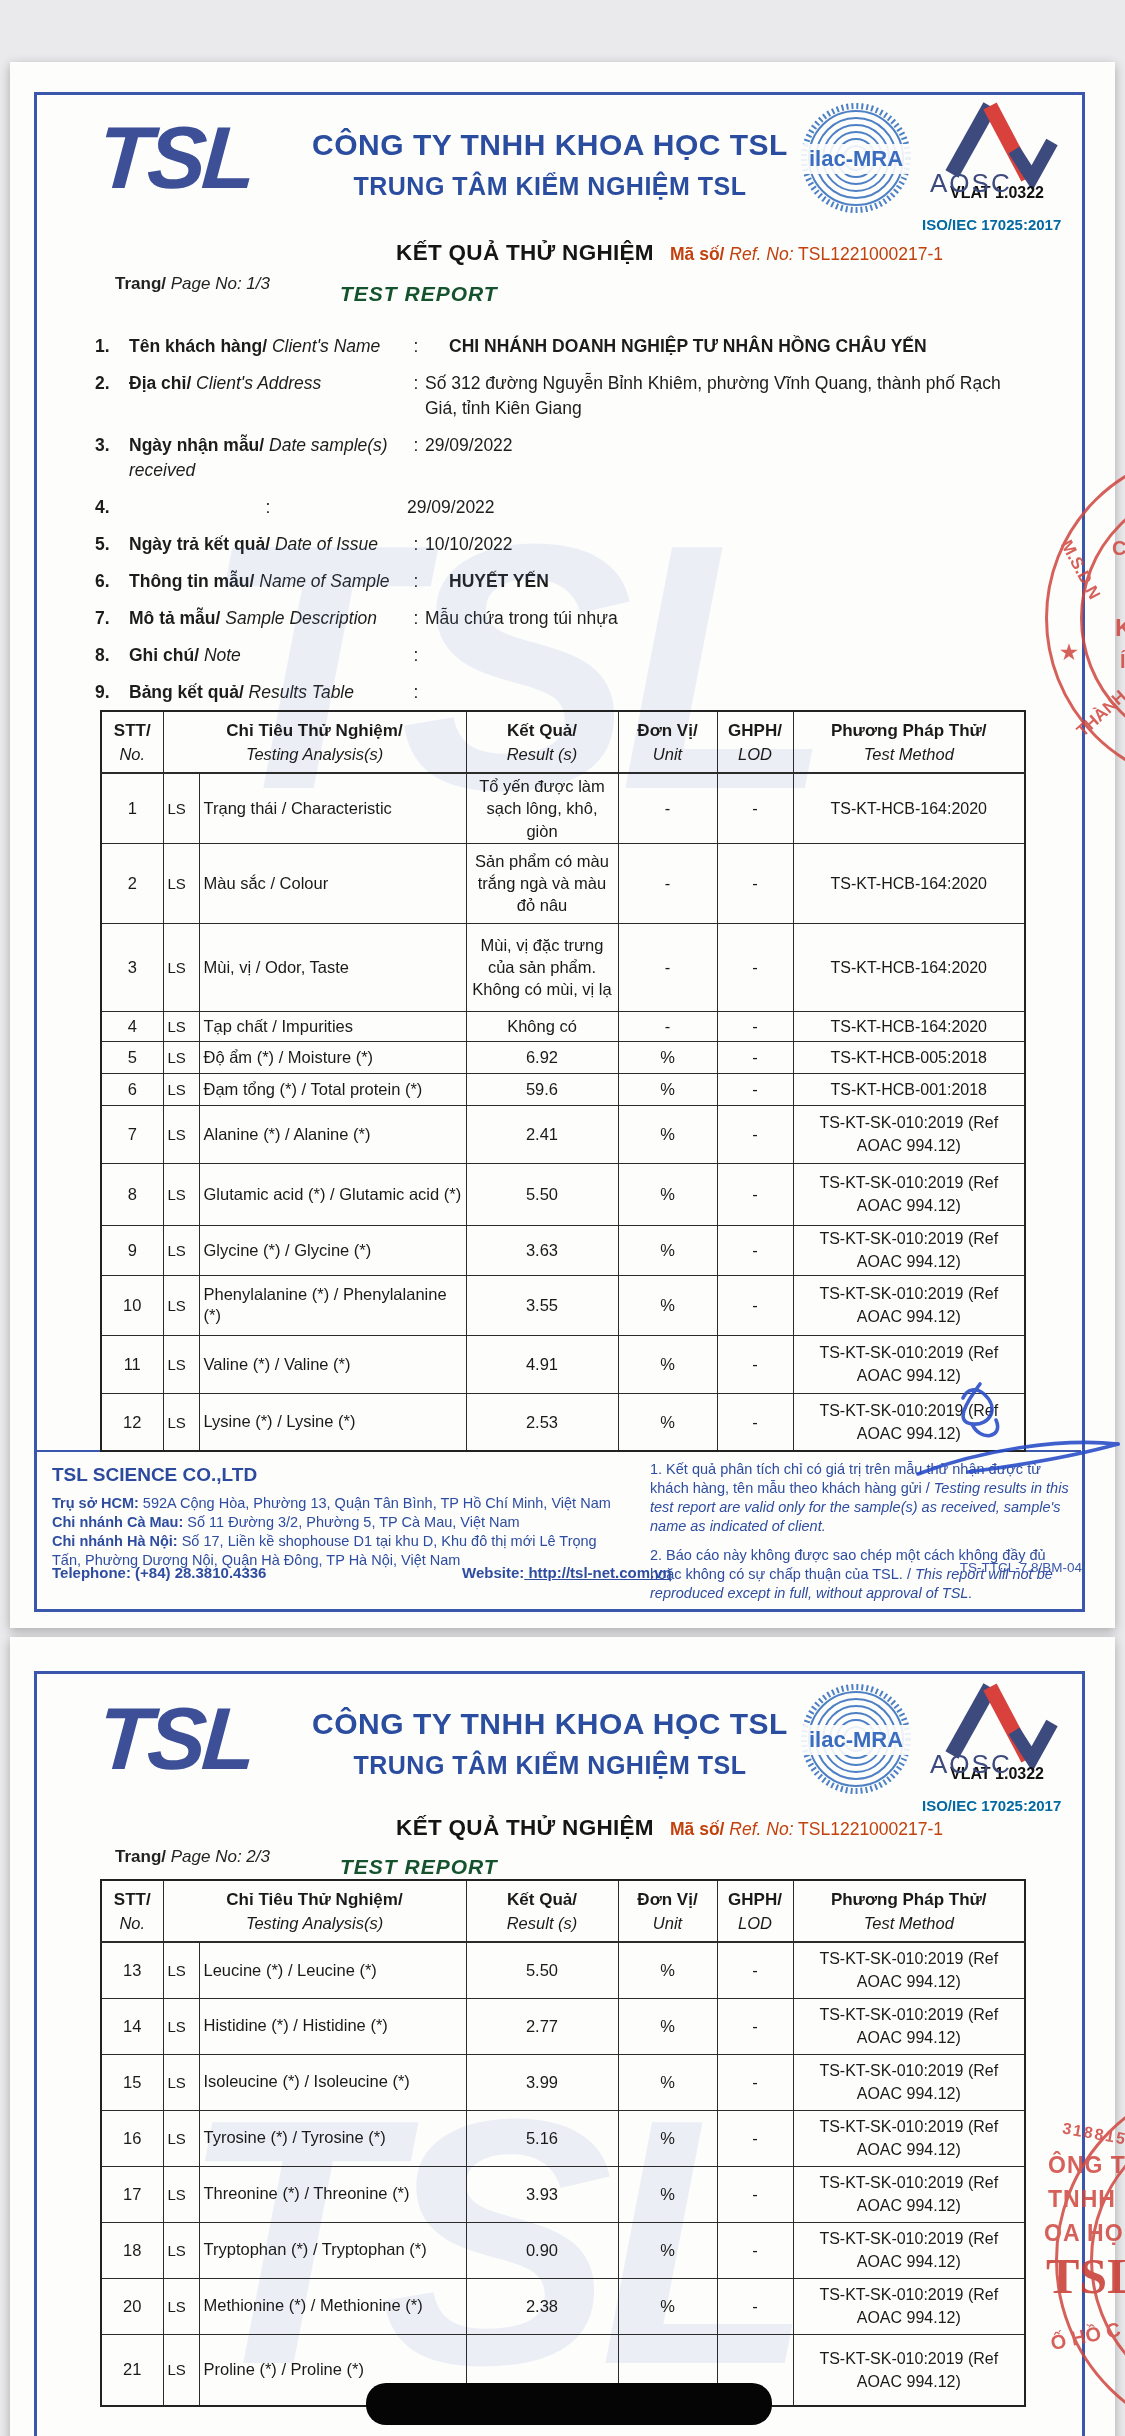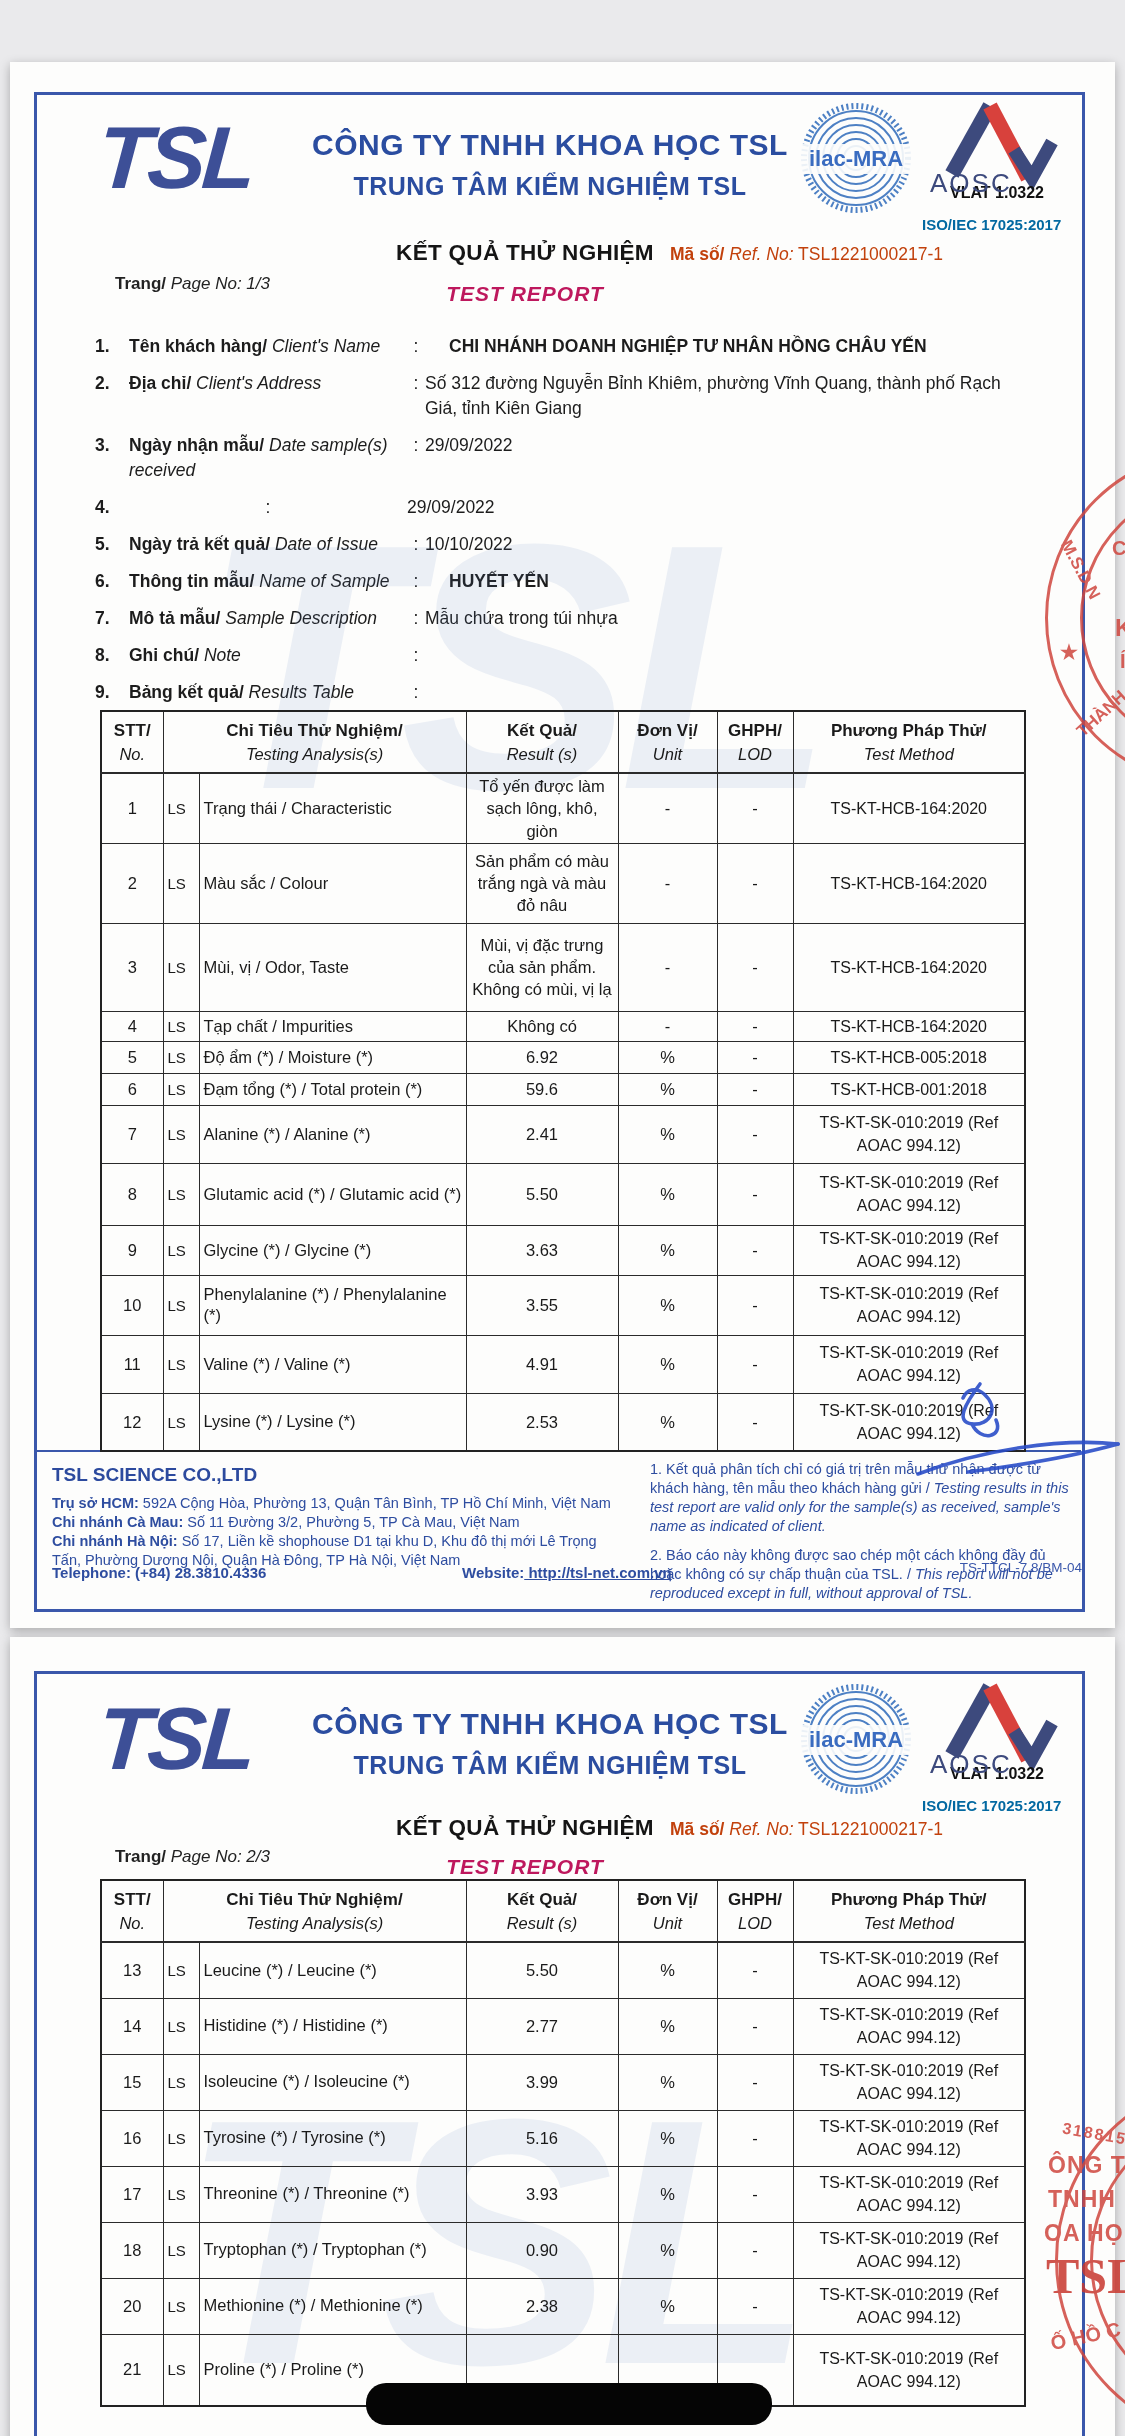"TEST REPORT" .ten { color: #be185d -> #14532d; text-align: center -> left }
